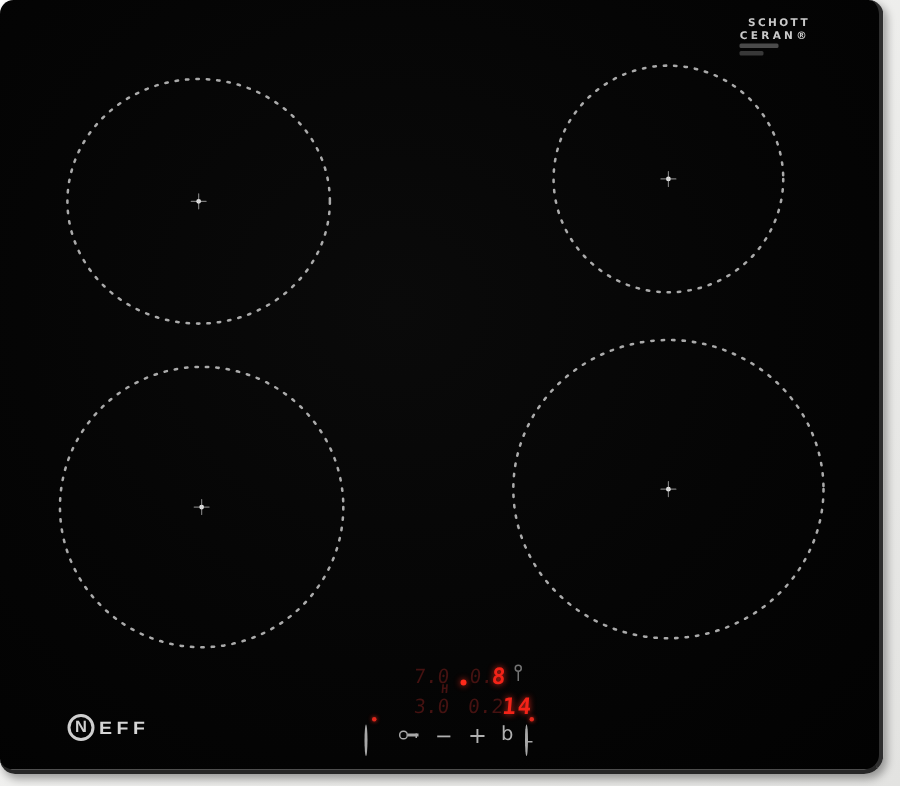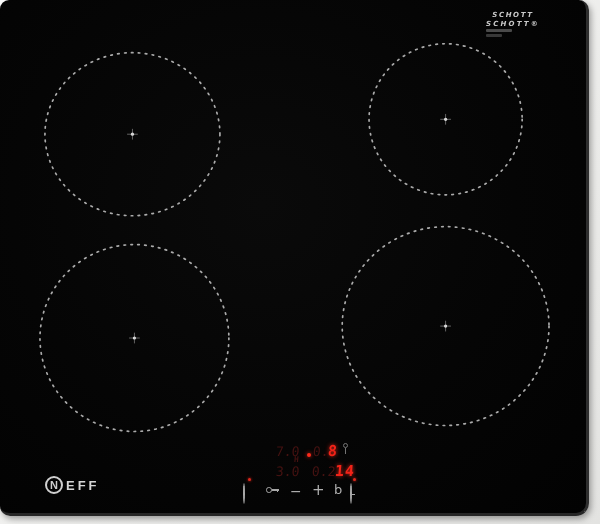"SCHOTT" .glass-label { font-style: italic -> none; text-align: center -> right }
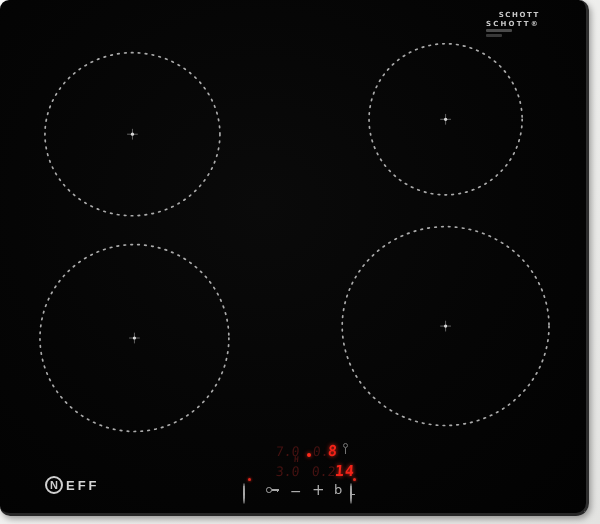"SCHOTT®" span.l2 { text: SCHOTT -> CERAN }
